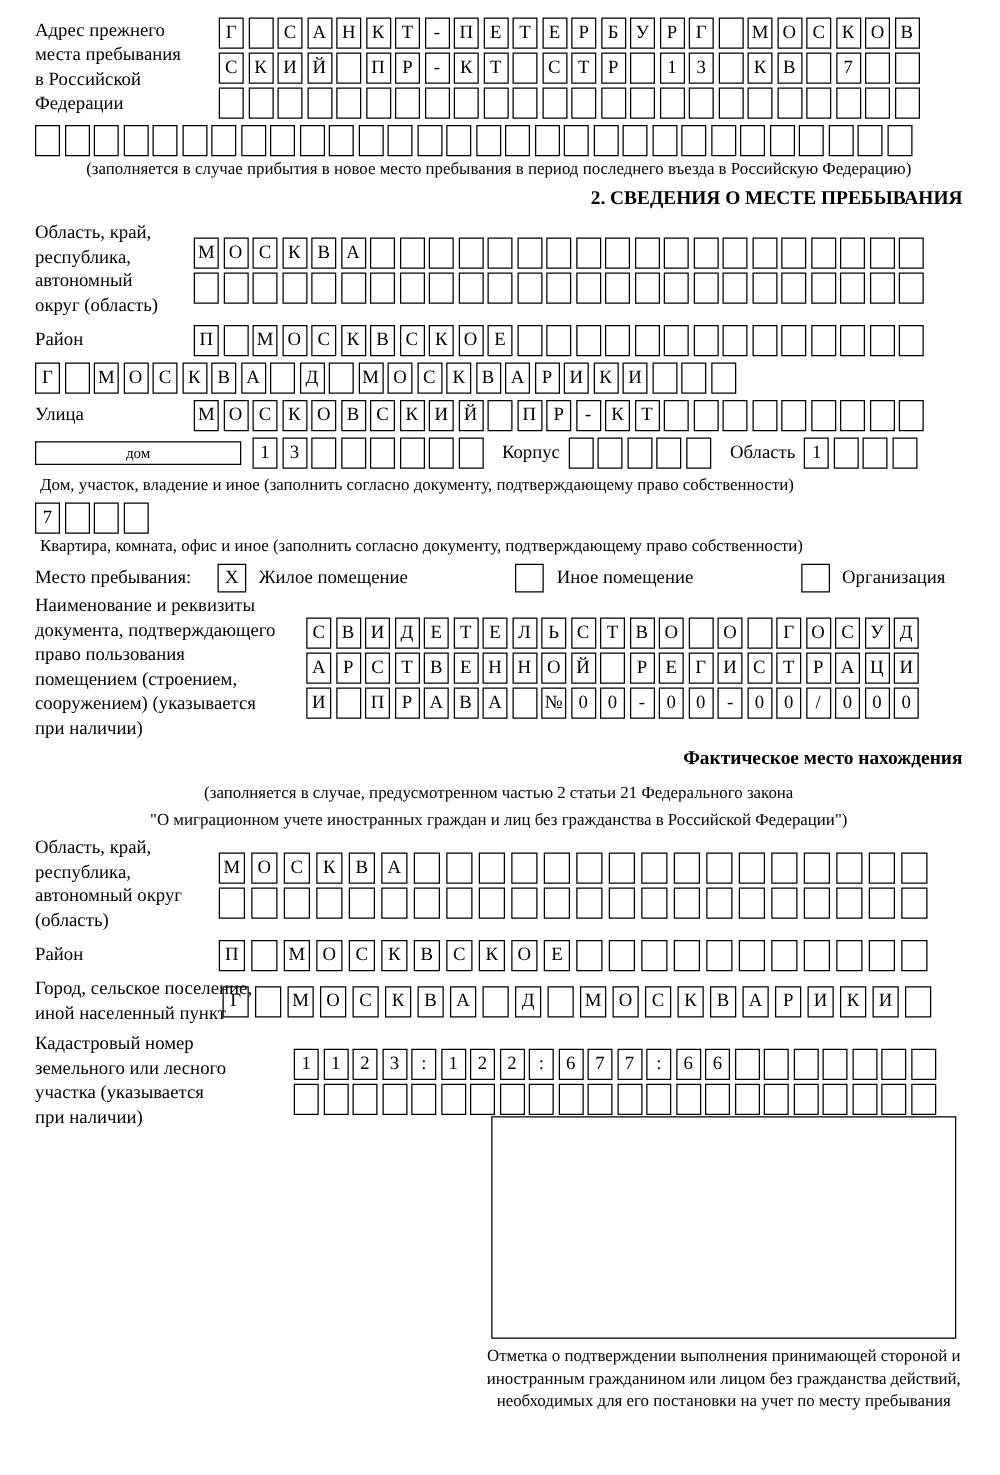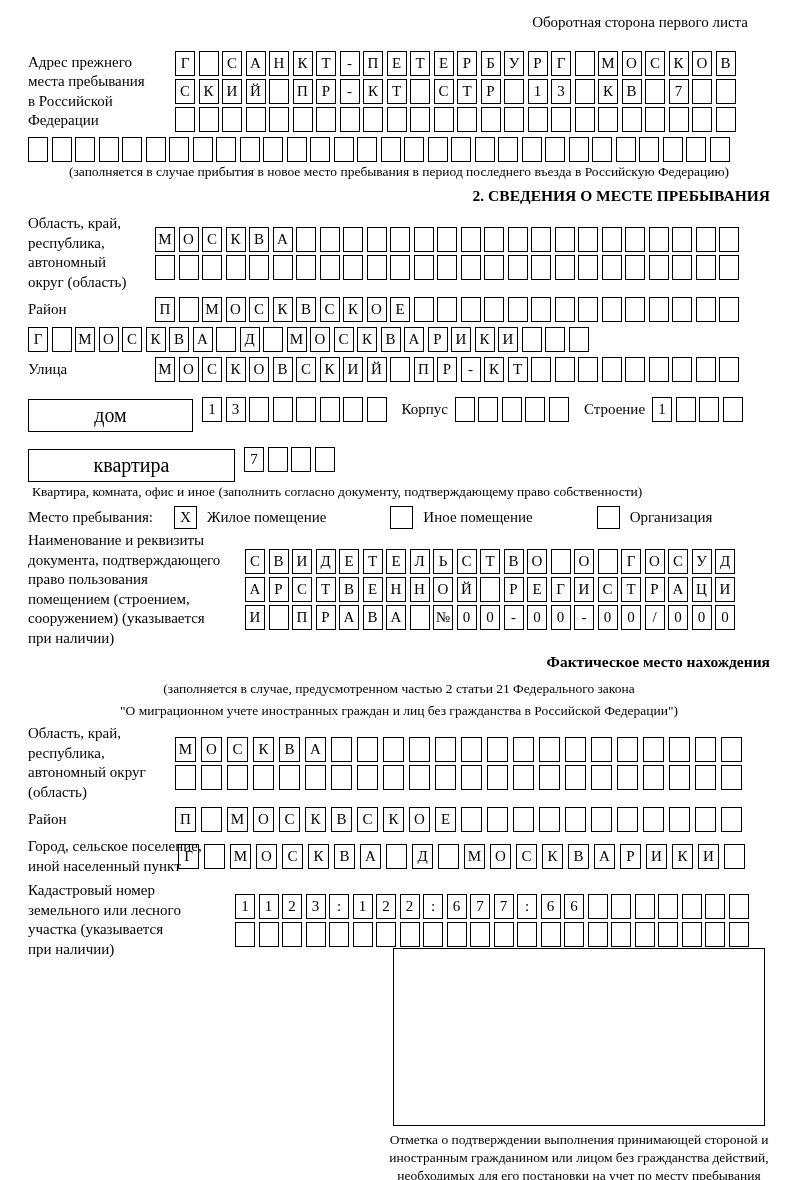"Оборотная сторона первого листа" div.hdr { html: <div>Оборотная сторона первого листа</div> -> none }
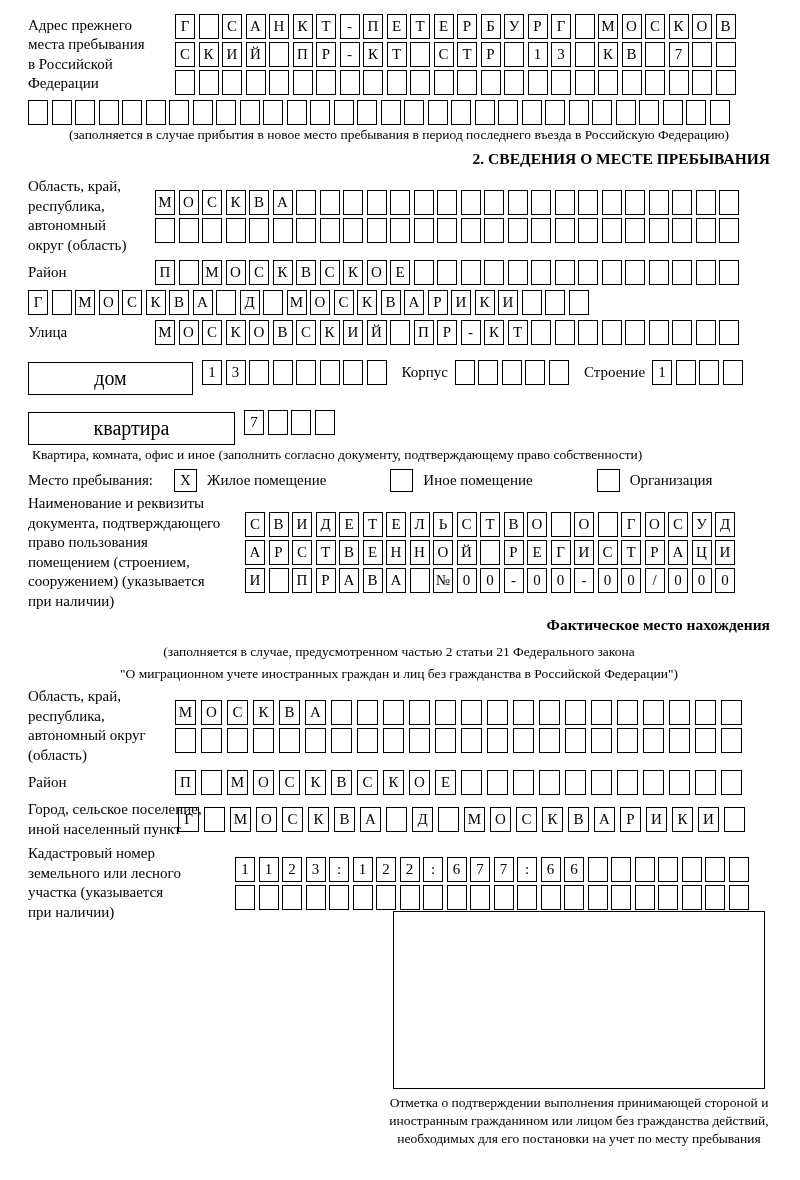"дом" .fieldbox { font-size: 20px -> 12px; height: 33px -> 19px; margin-top: 12px -> none }
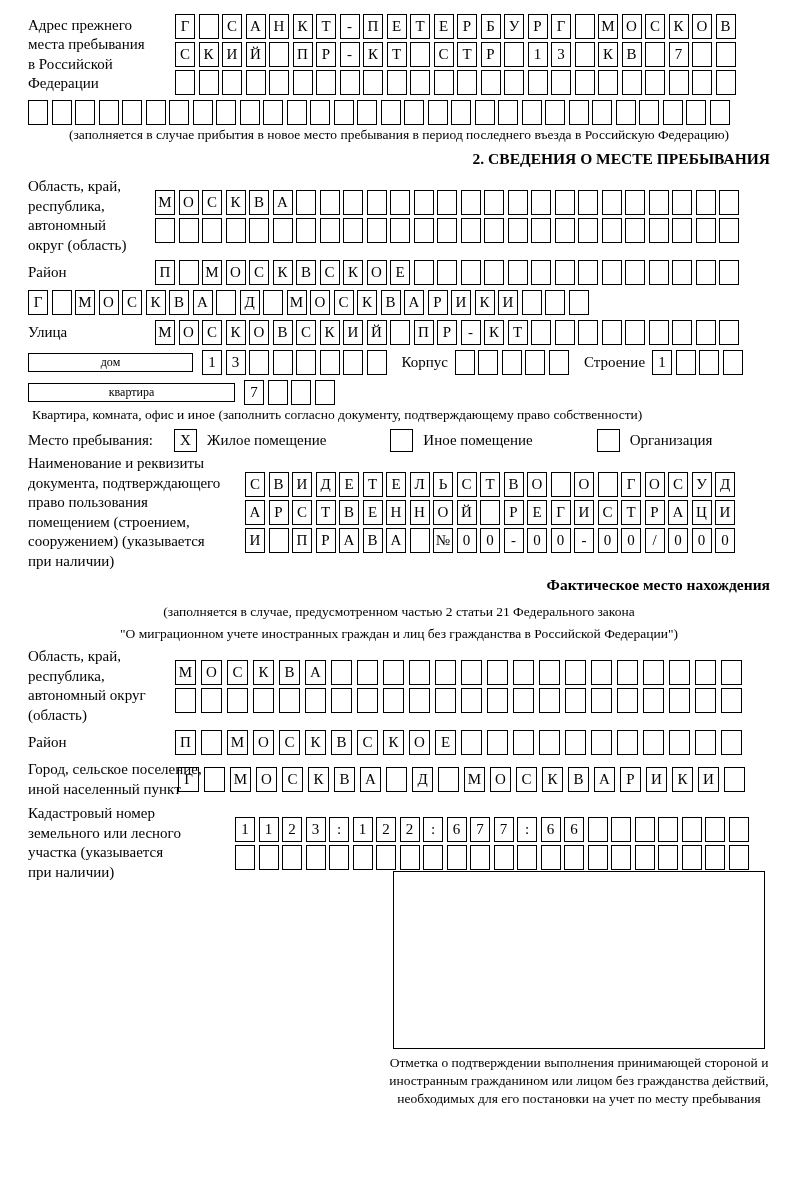"Строение" div.inline-lbl { text: Строение -> Область }
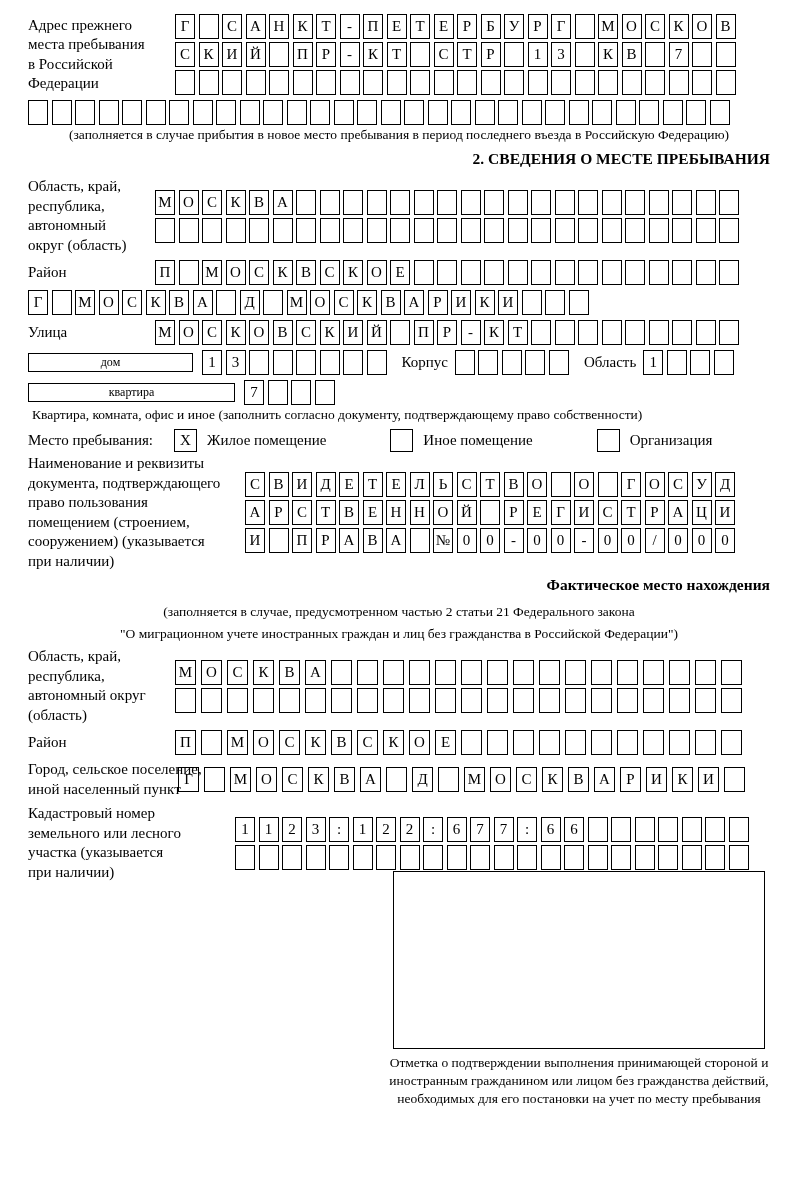"Дом, участок, владение и иное" div.note-left { html: none -> <div>Дом, участок, владение и иное (заполнить согласно документу, подтверждающему право собственности)</div> }
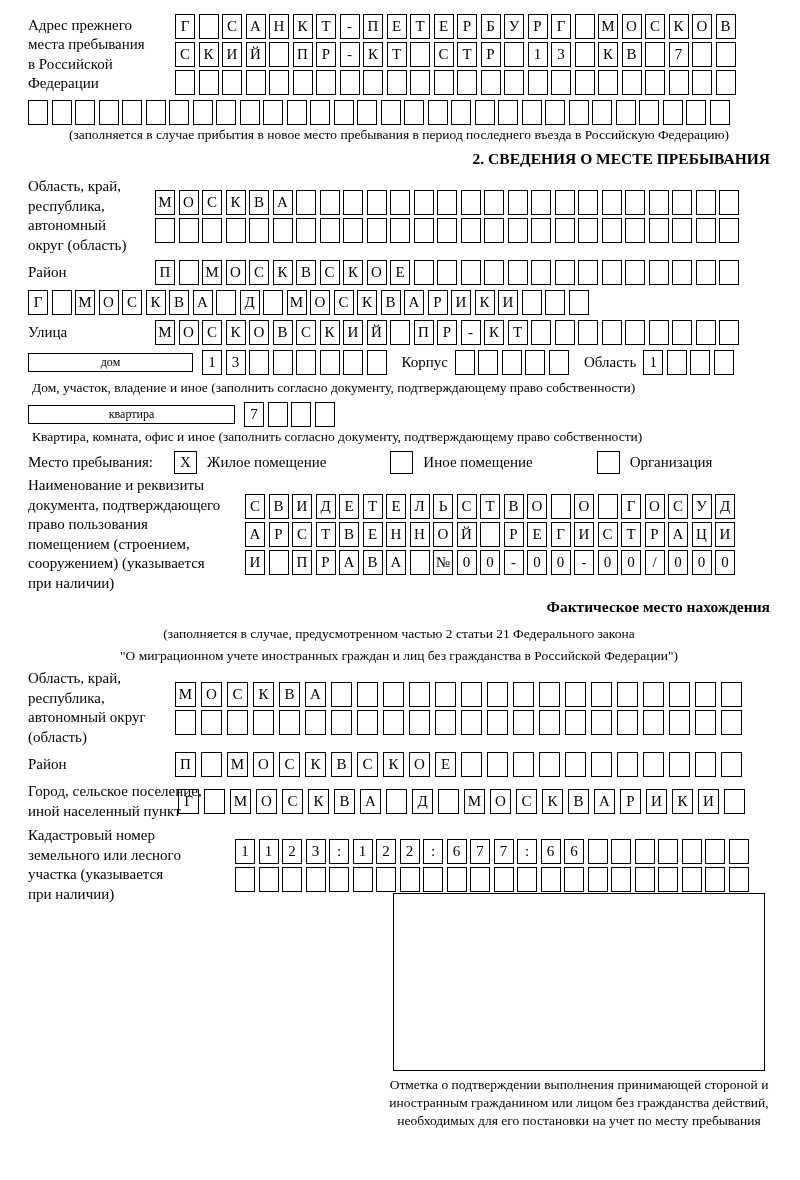"квартира" div.fieldbox { html: <div>квартира</div> -> none }
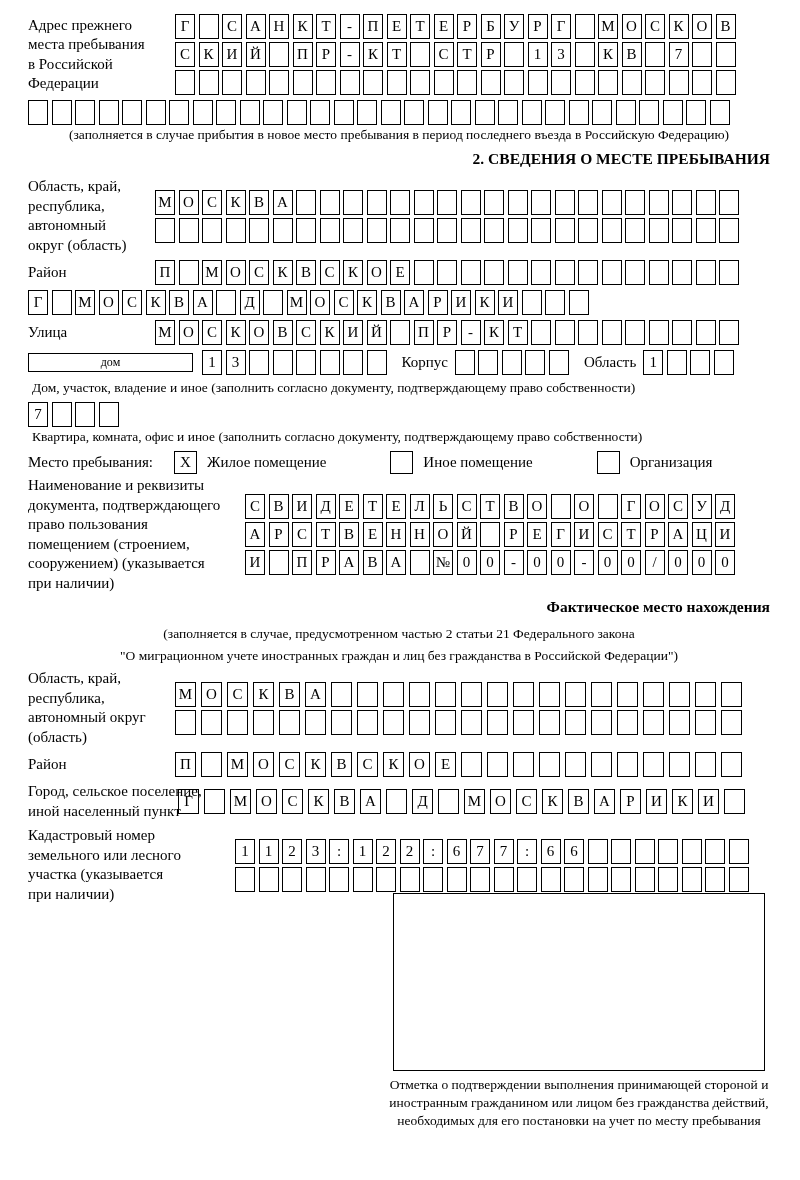"Иное помещение" .opt + .opt { margin-left: 16px -> 38px }
